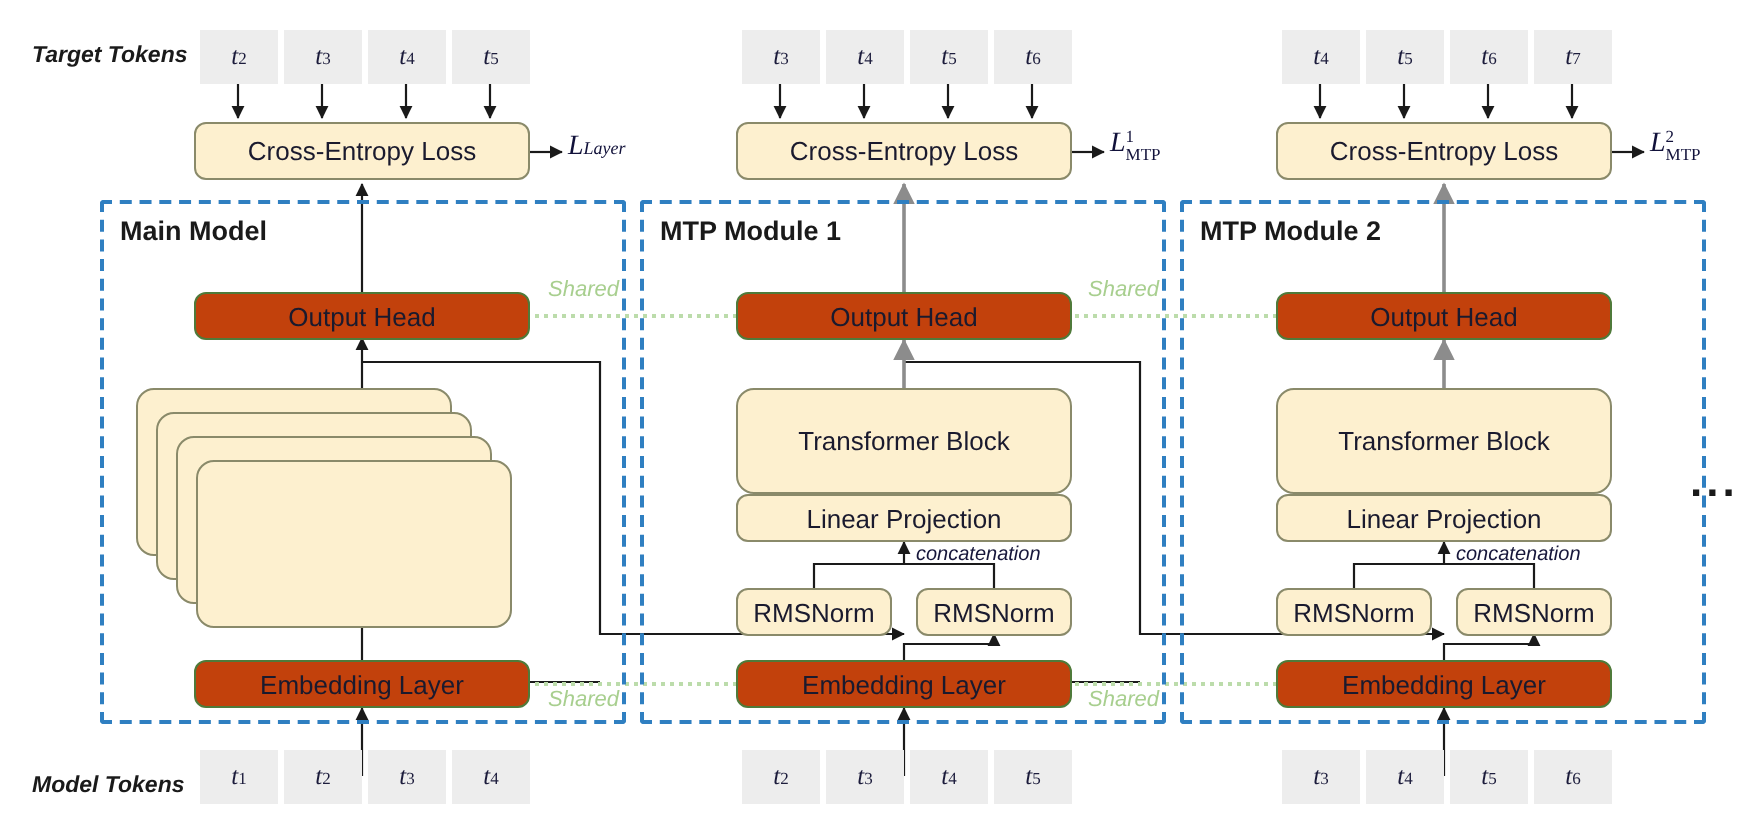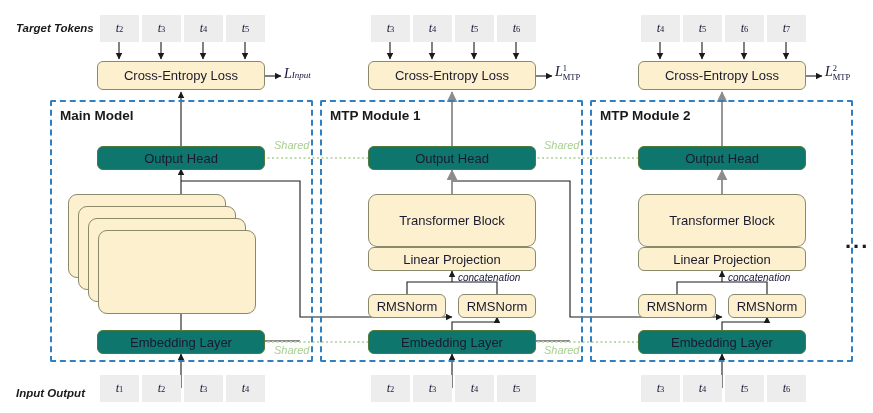"Input" span.subonly { text: Input -> Layer }
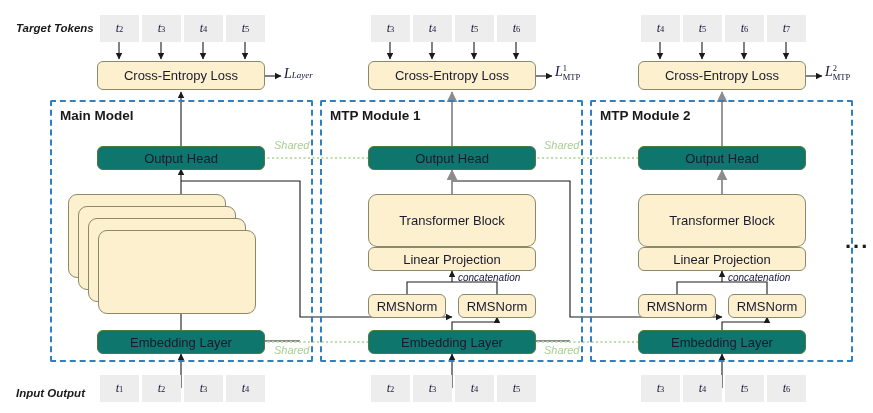"Output Head" .green { background: #0f766e -> #c2410c }
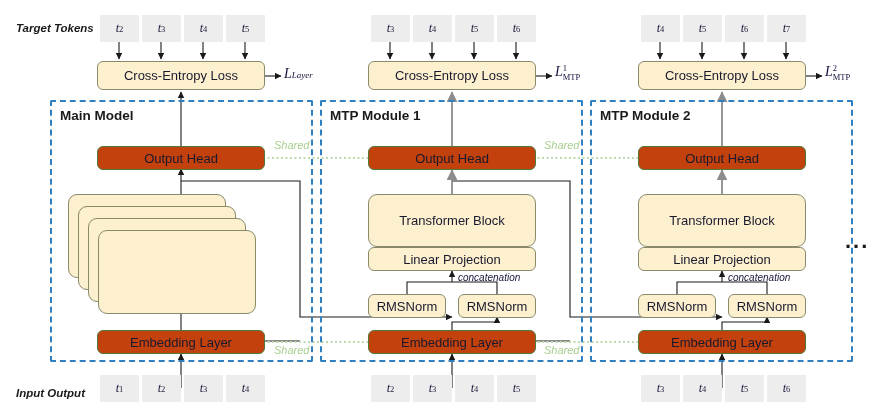"Input Output" div.rowlabel { text: Input Output -> Model Tokens }
